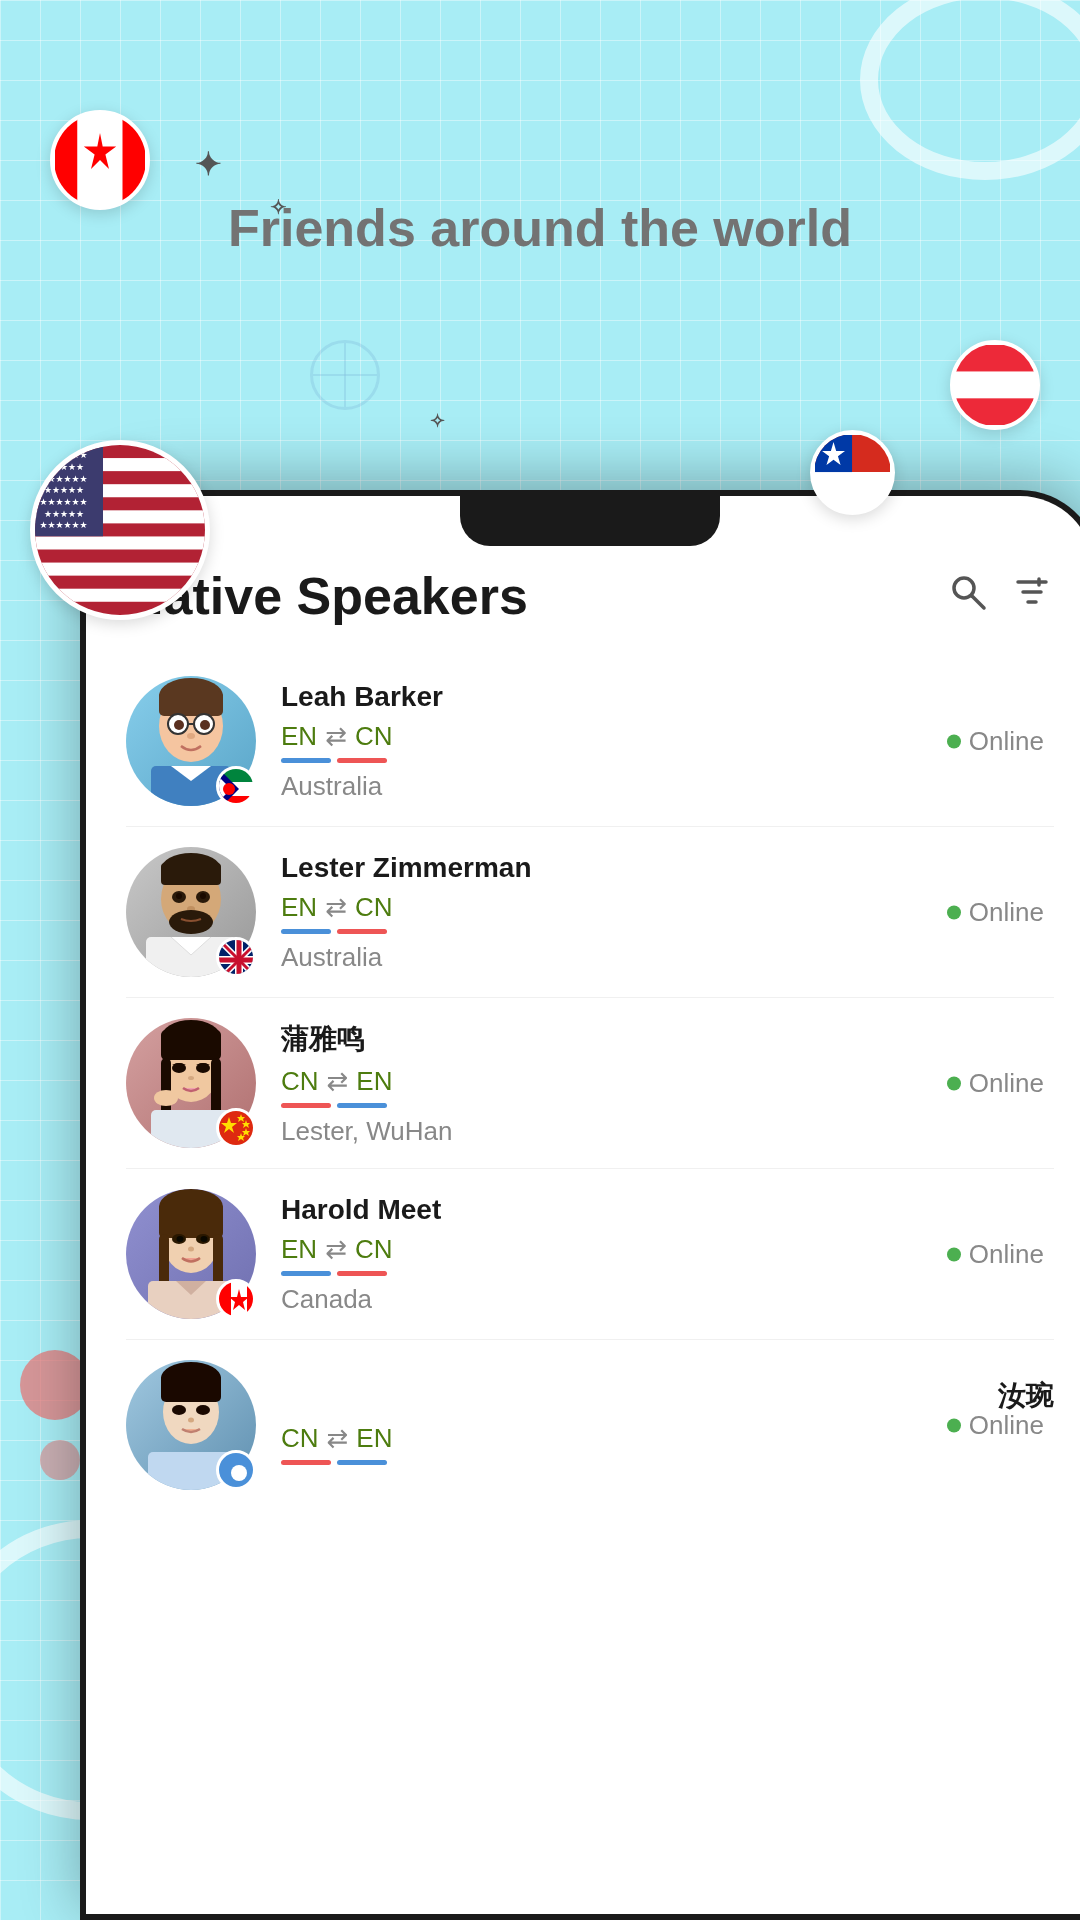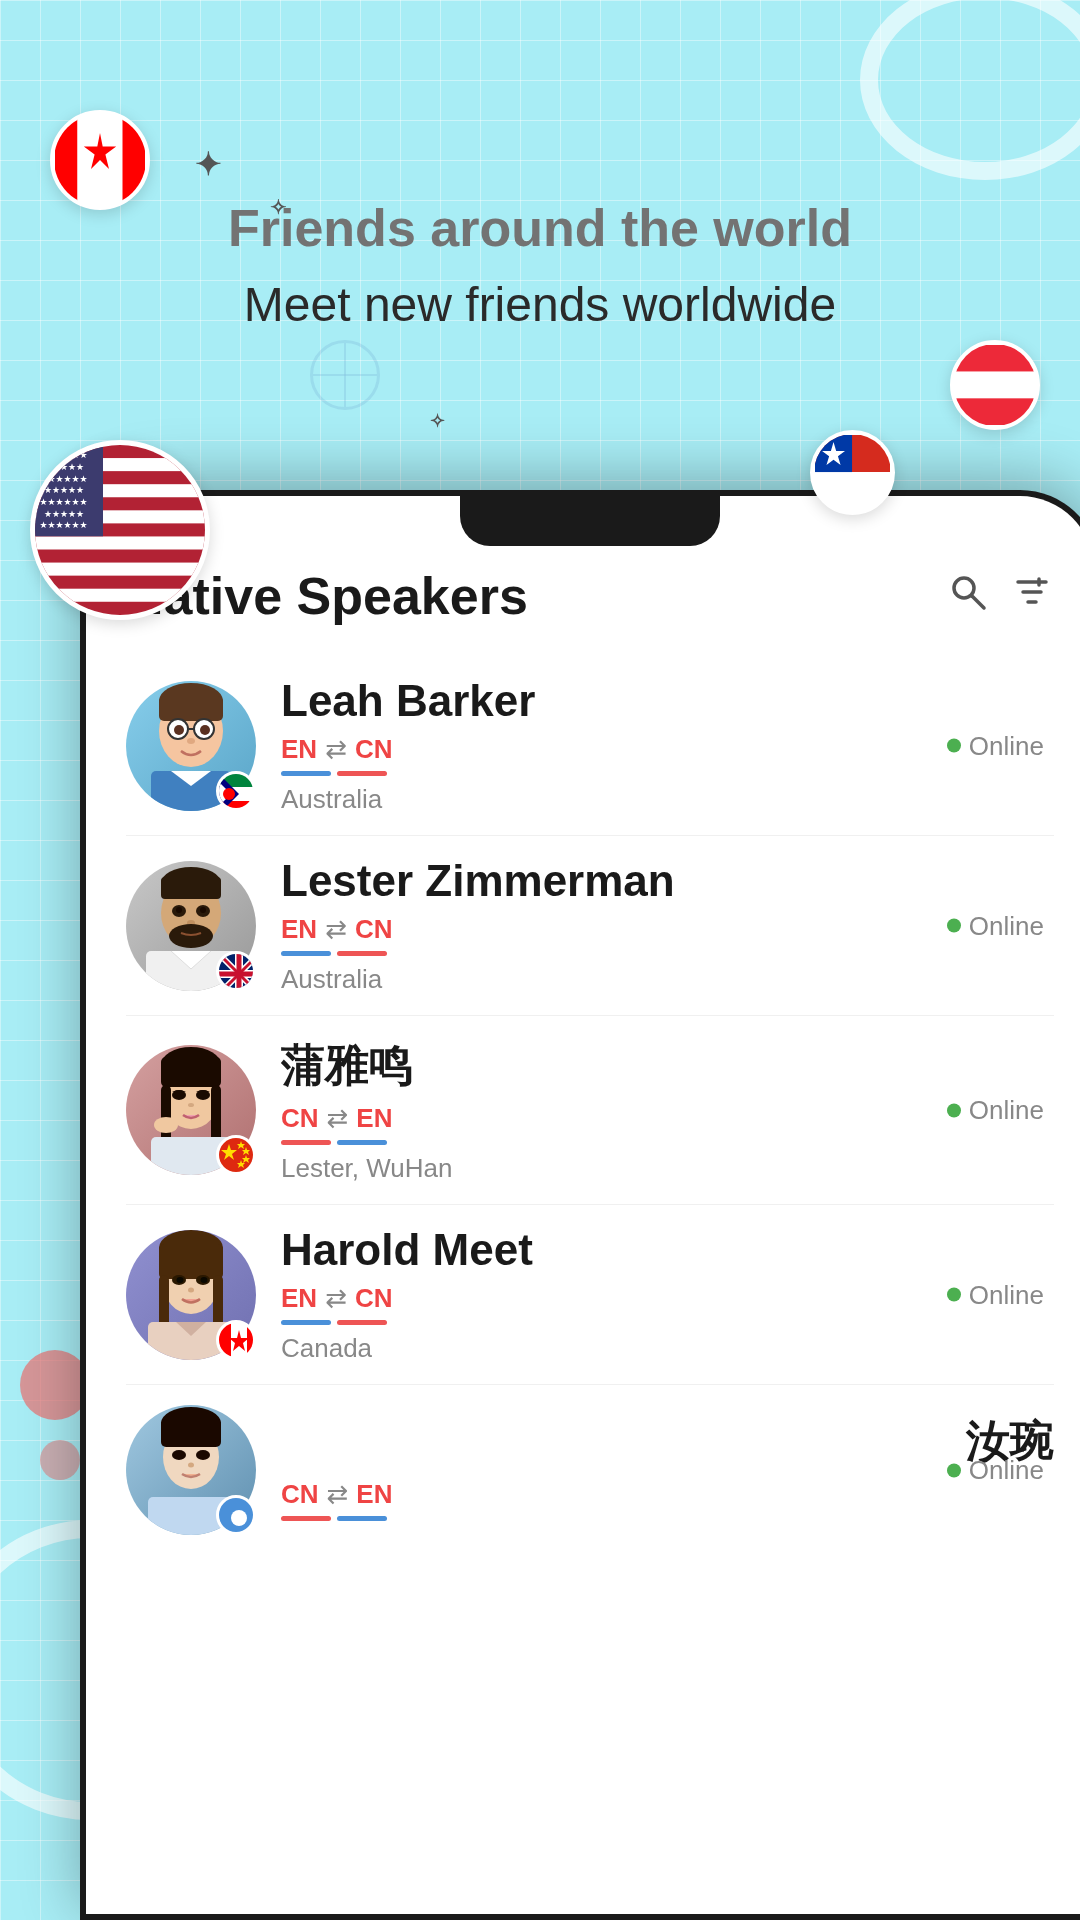"Meet new friends worldwide" div.header-subtitle { html: <div>Meet new friends worldwide</div> -> none }
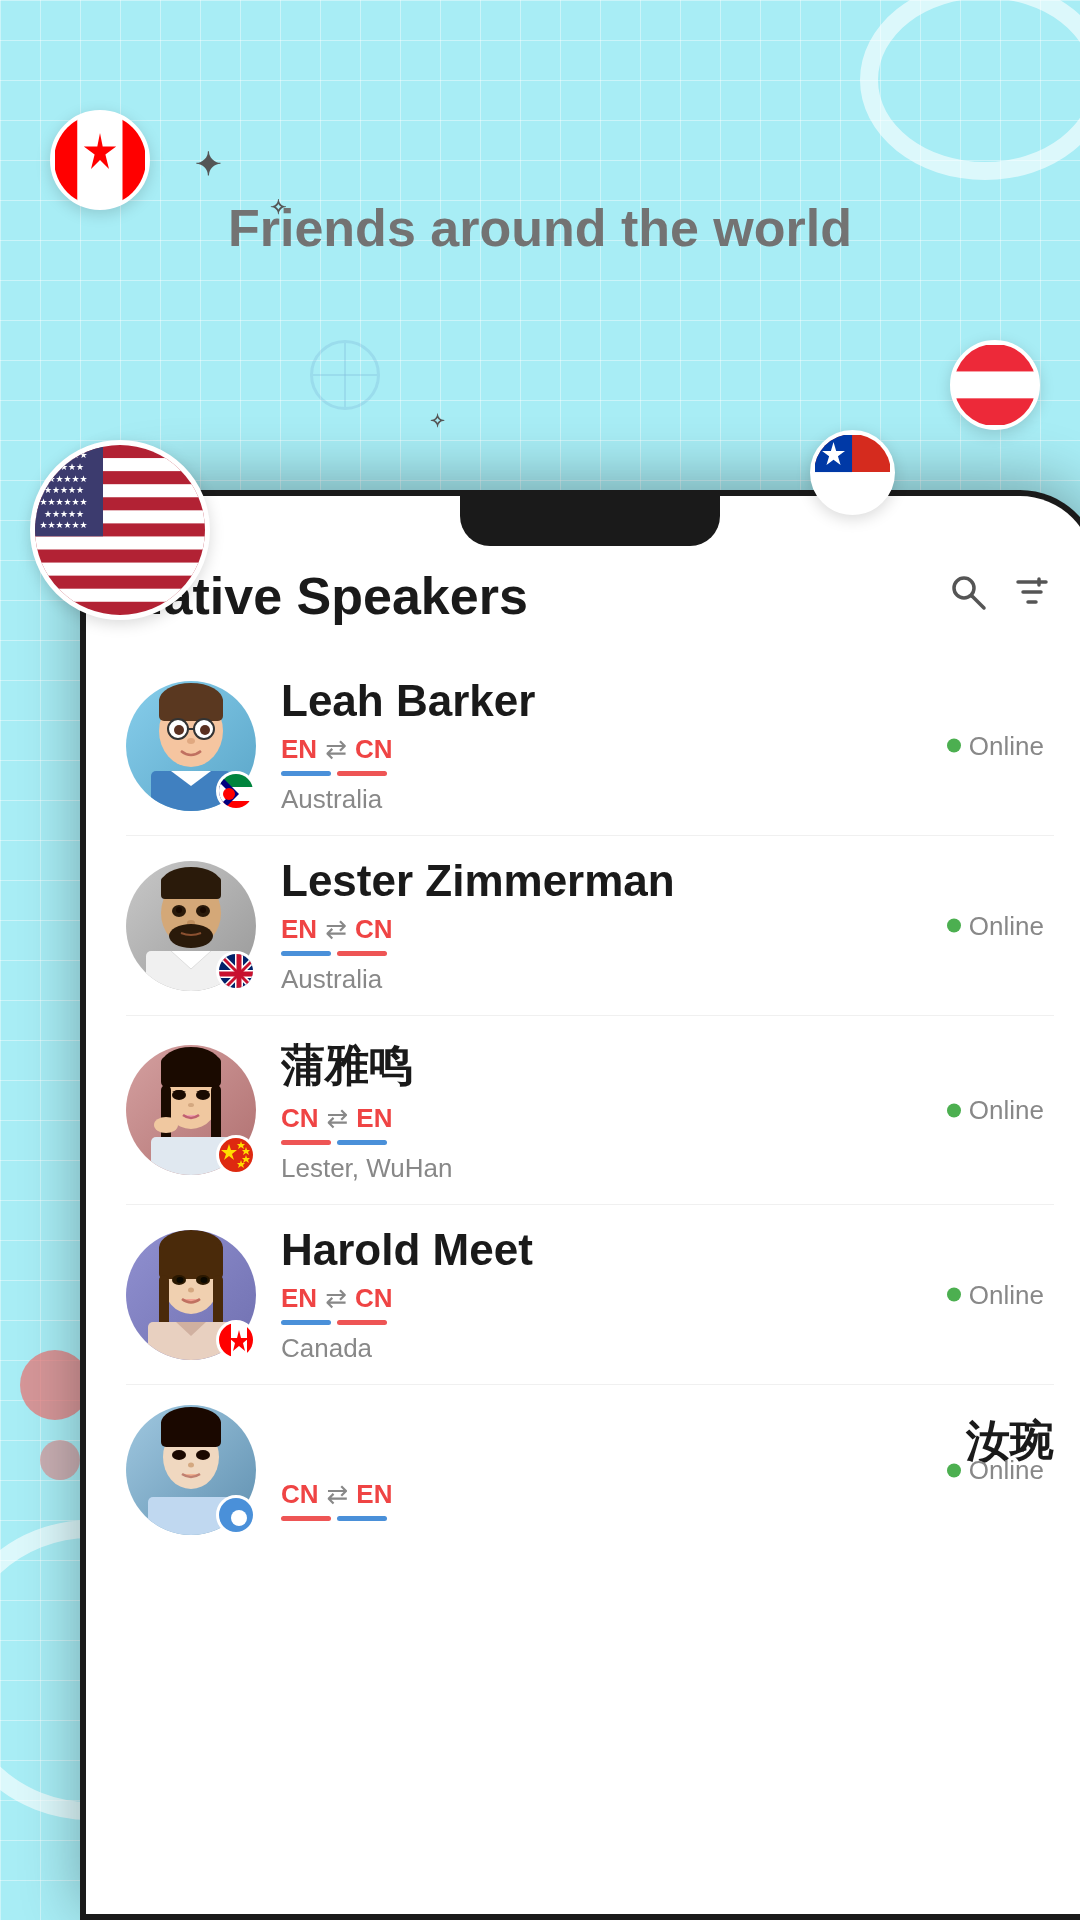"Leah Barker" .user-name { font-size: 44px -> 28px }
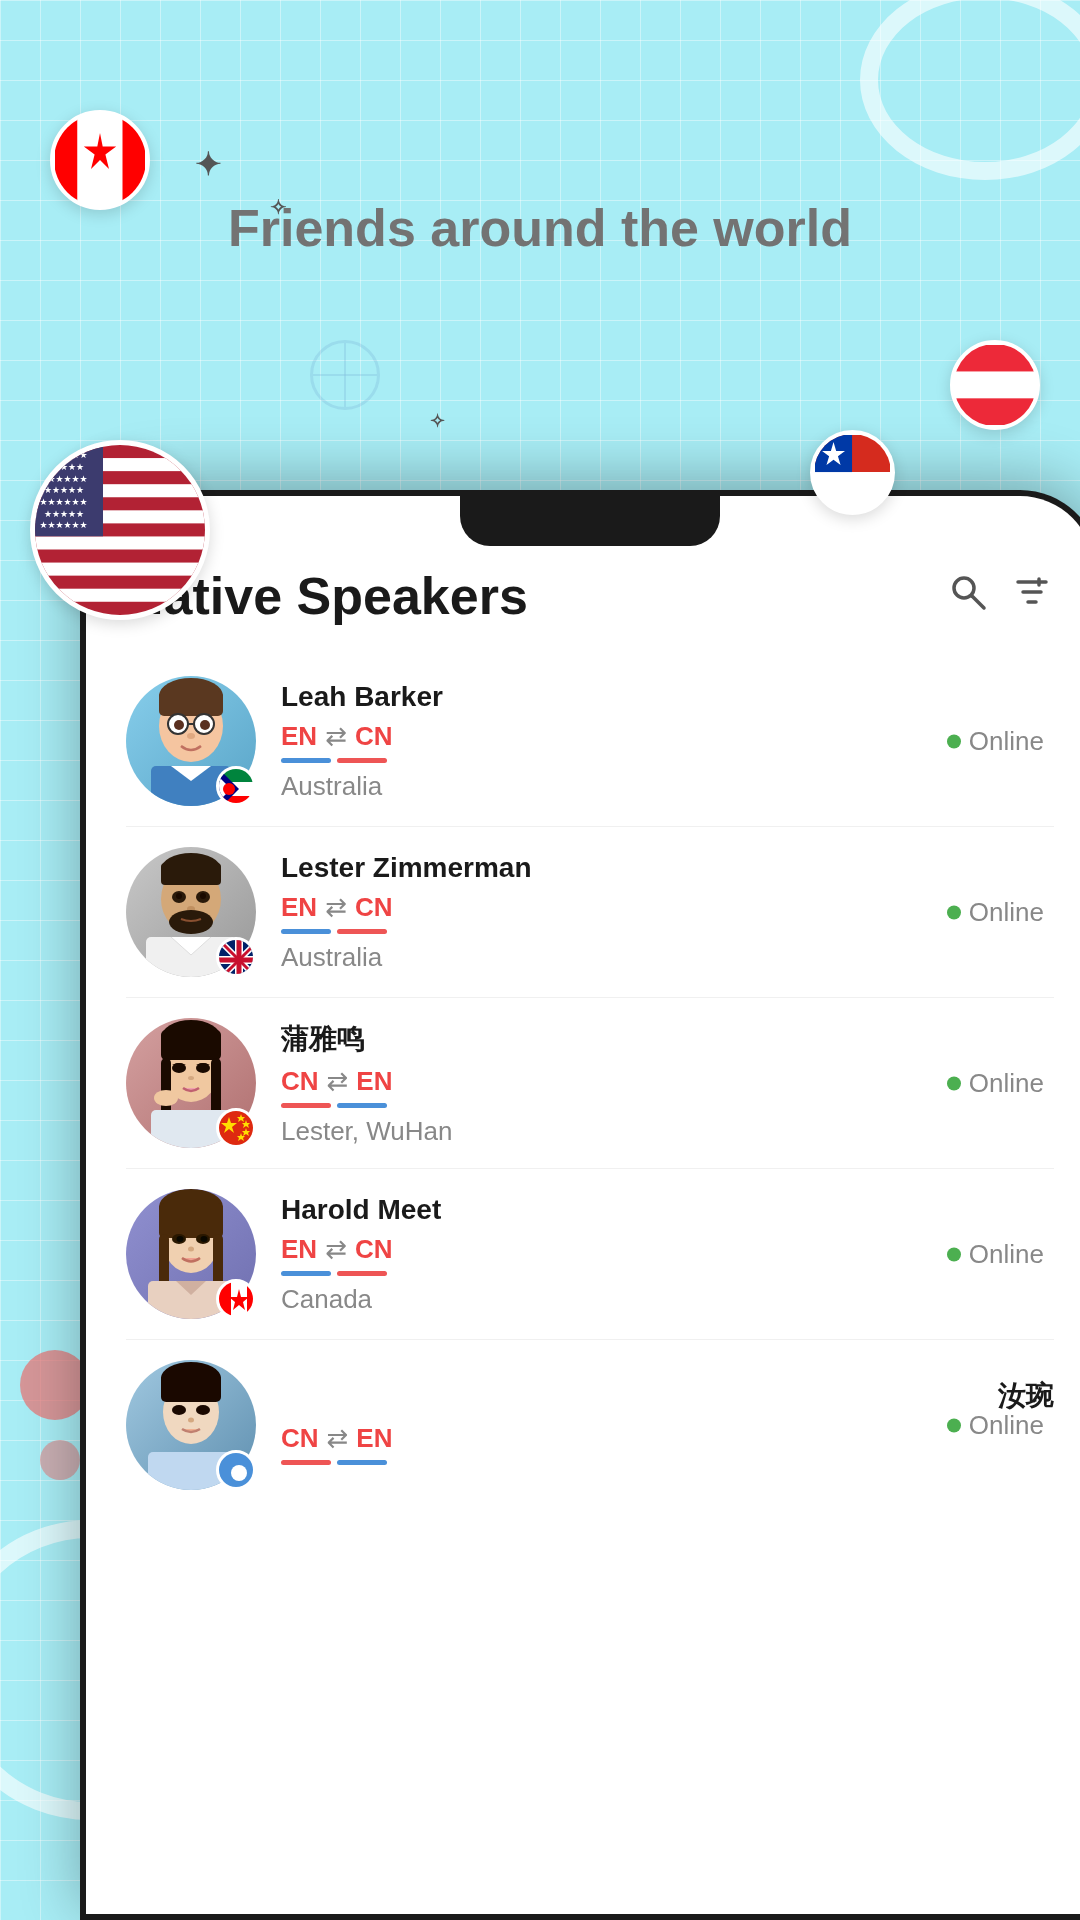"EN" .lang-tag { color: #ef4444 -> #4d7c0f; font-weight: 700 -> 400 }
